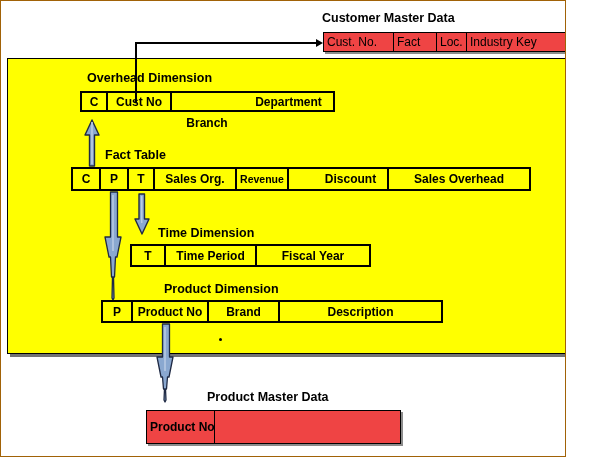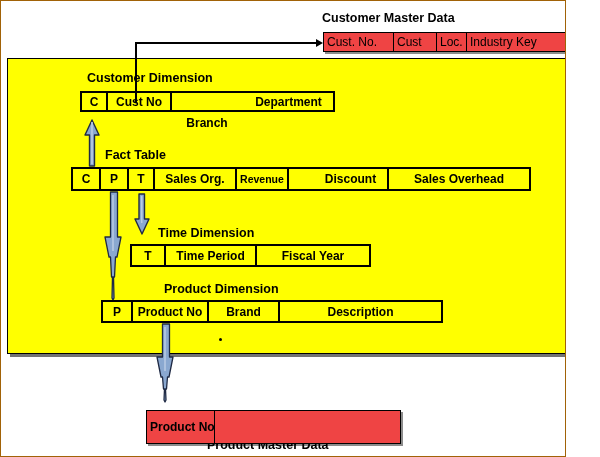"Cust" div.mcell { text: Cust -> Fact }
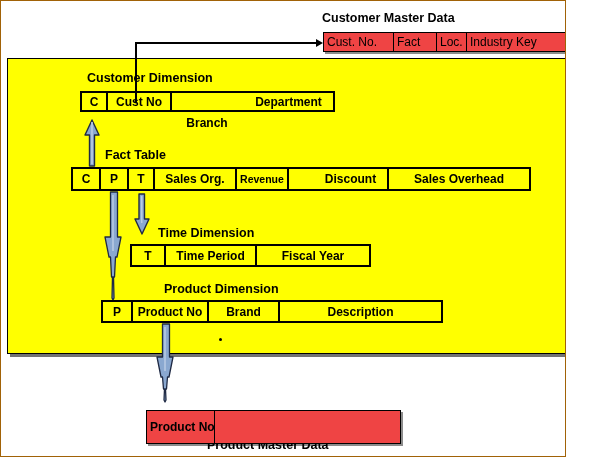"Customer Dimension" div.caption { text: Customer -> Overhead }
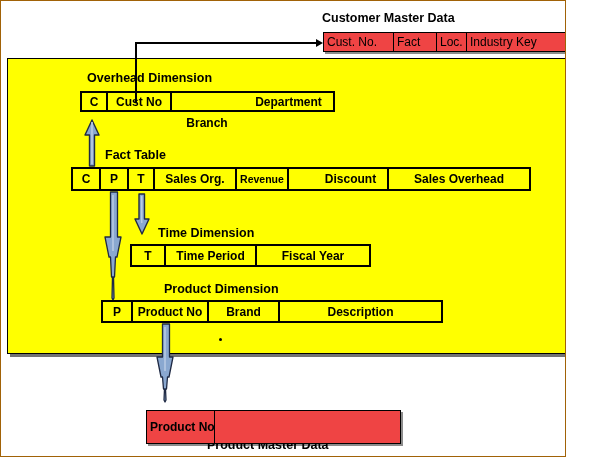"Product Master Data" div.caption { margin-top: 48px -> none }
